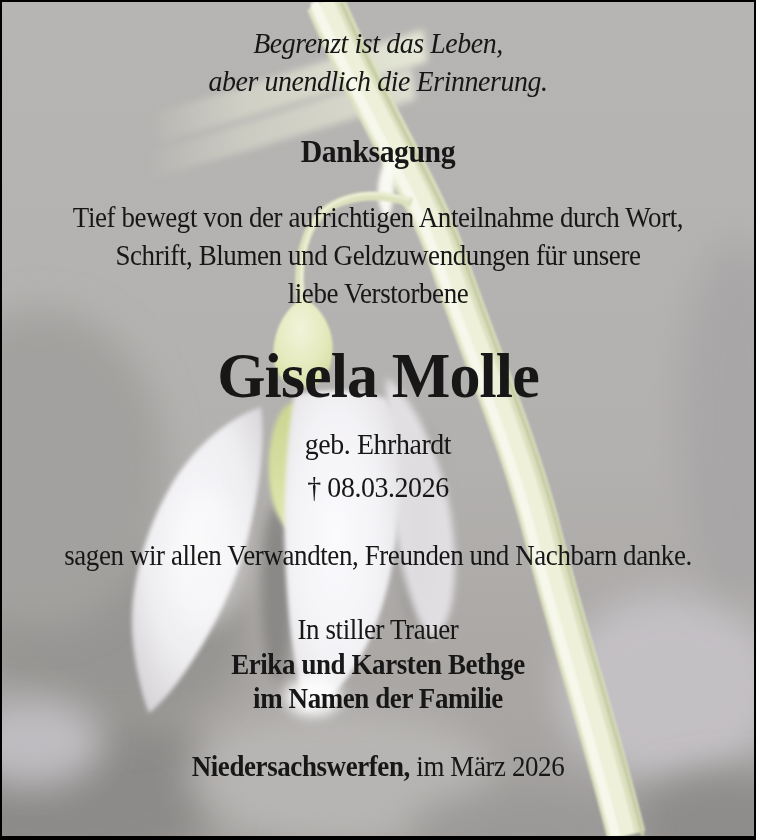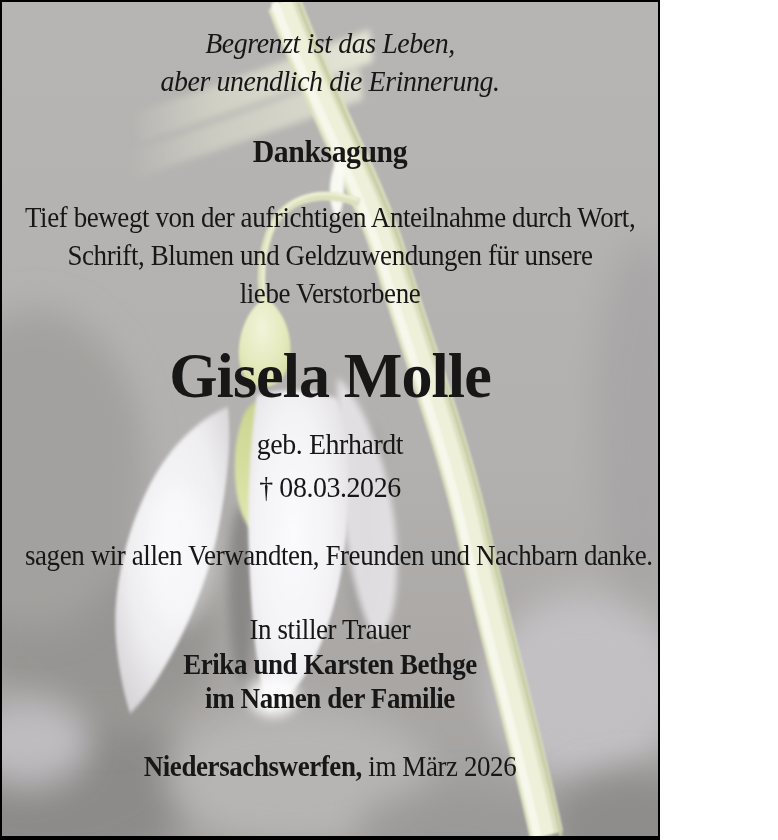"Begrenzt ist das Leben," .card { width: 660px -> 756px }
